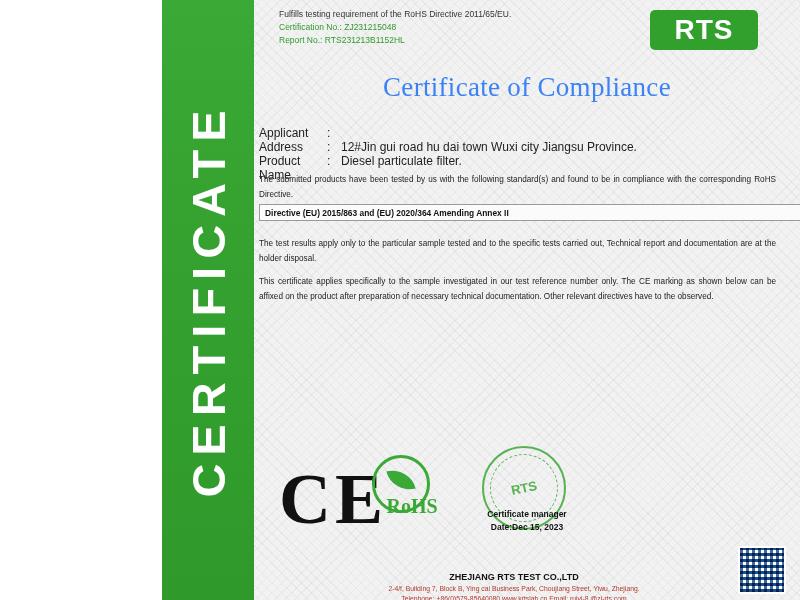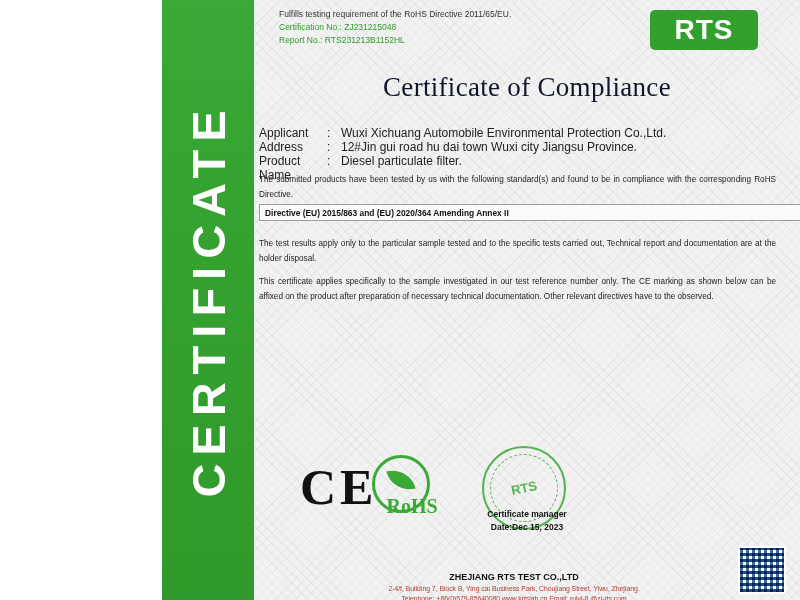"Certificate of Compliance" .title { color: #0f172a -> #3b82f6 }
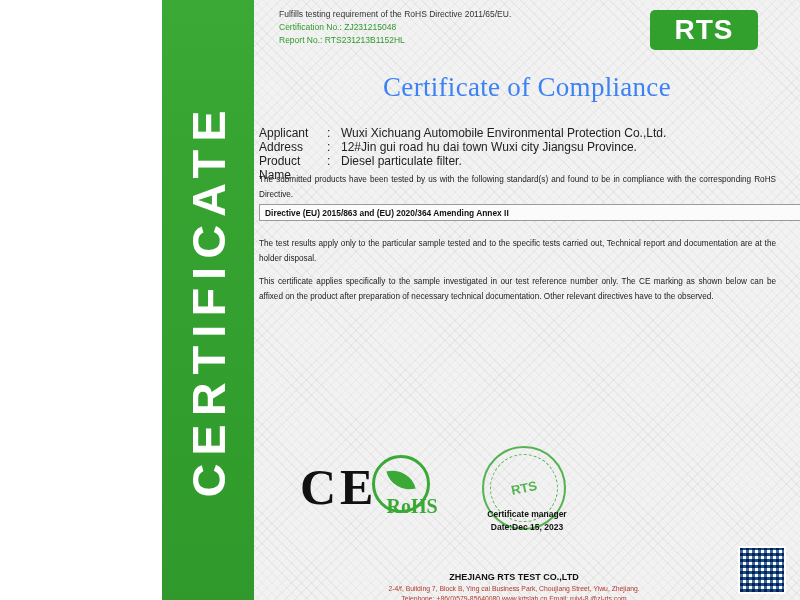"Wuxi Xichuang Automobile Environmental" div.field-value { html: <div>Wuxi Xichuang Automobile Environmental Protection Co.,Ltd.</div> -> none }
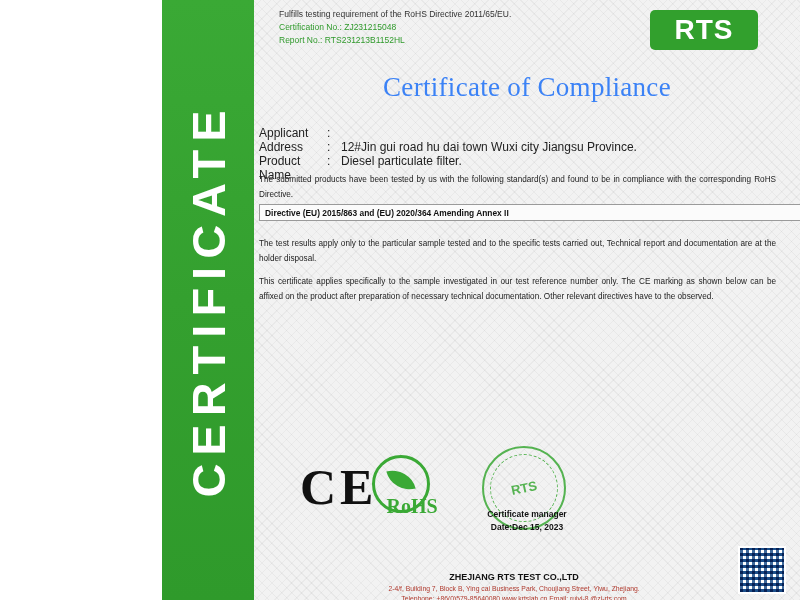"CE" .ce-mark { font-size: 50px -> 72px; margin-left: 21px -> none }
